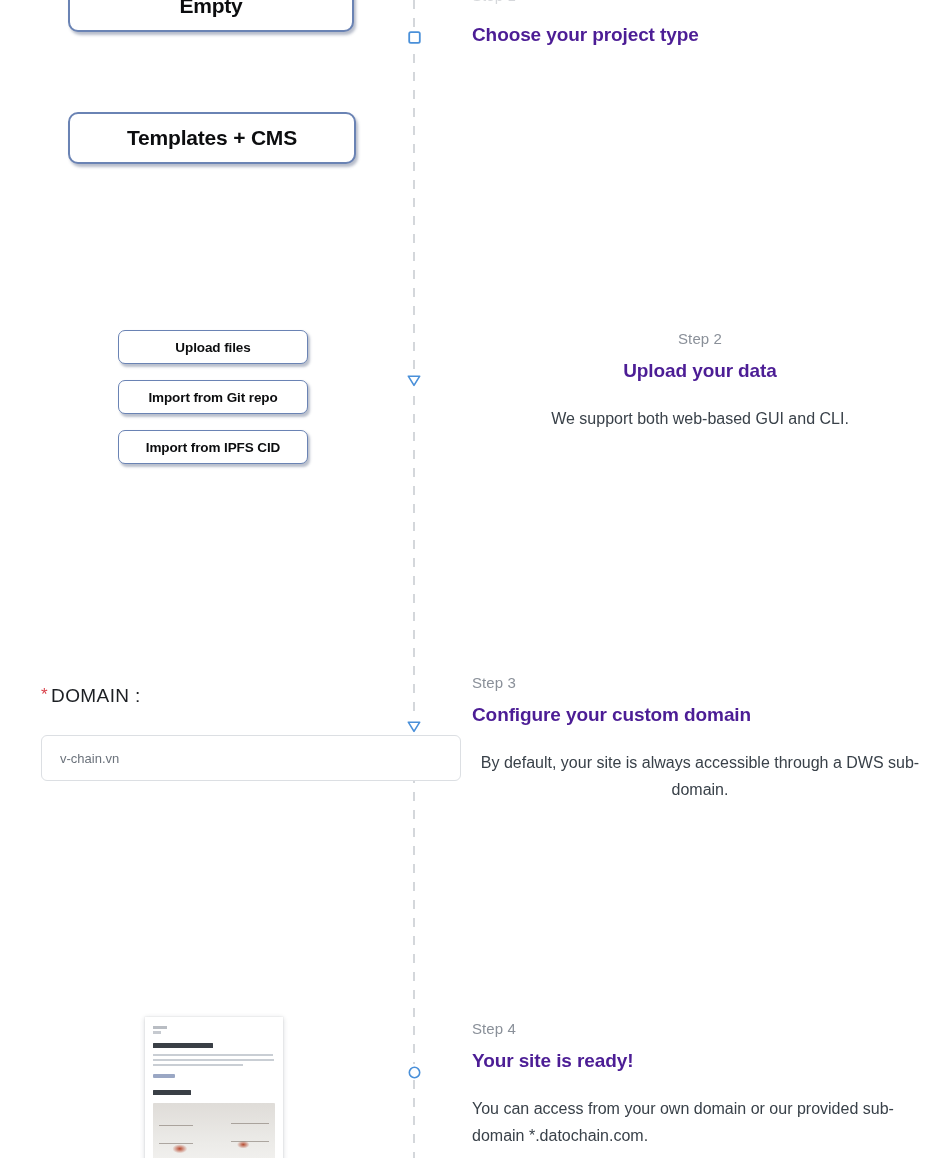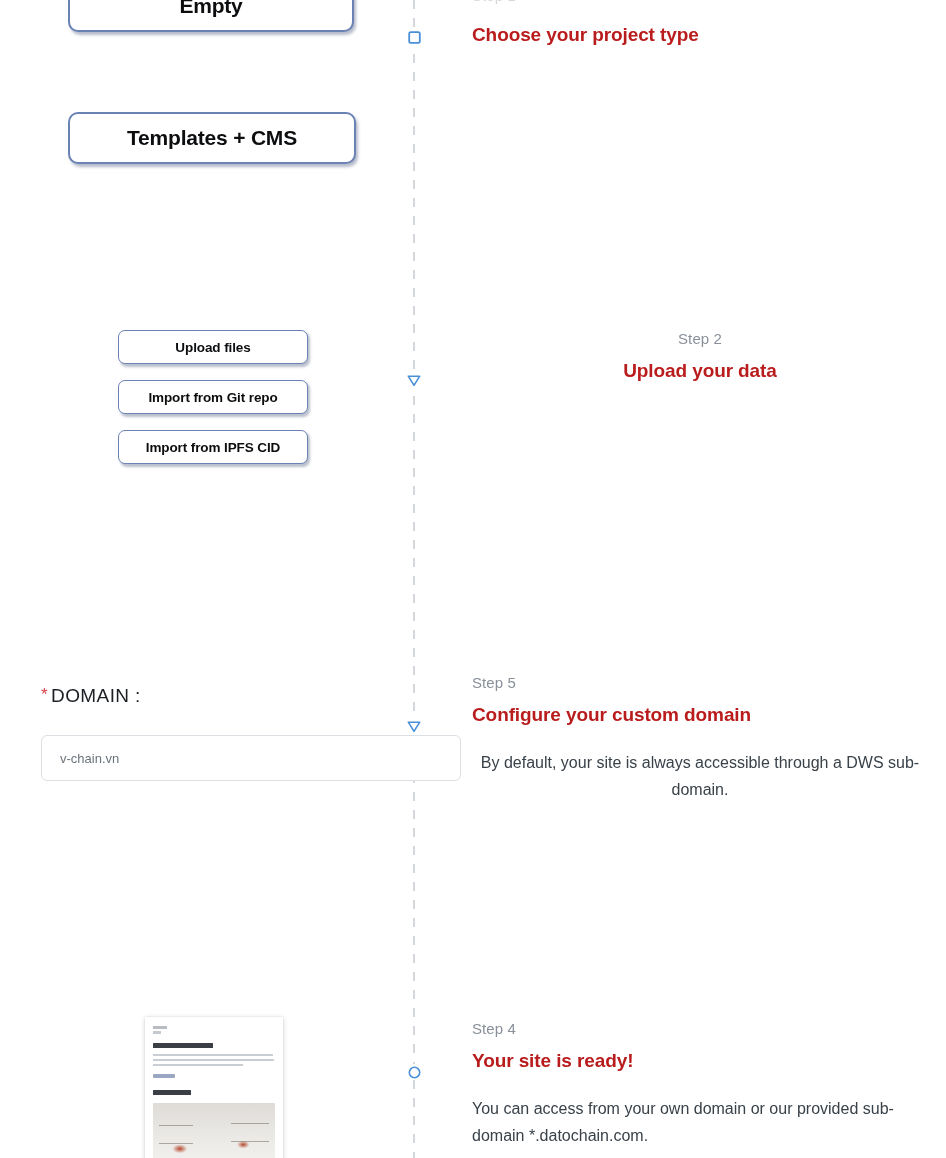"Choose your project type" .step-title { color: #b91c1c -> #4c1d95 }
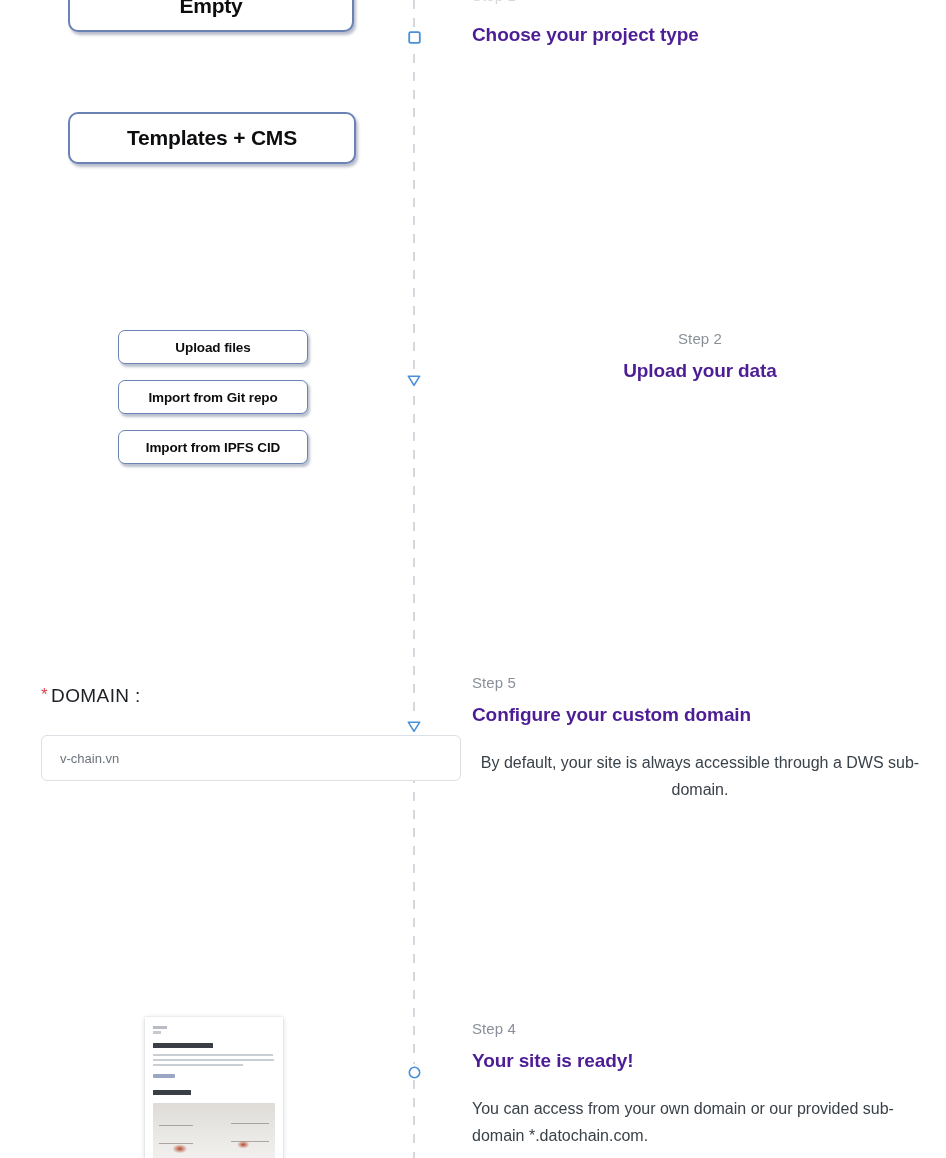"We support both web-based GUI" div.step-desc { html: none -> <div>We support both web-based GUI and CLI.</div> }
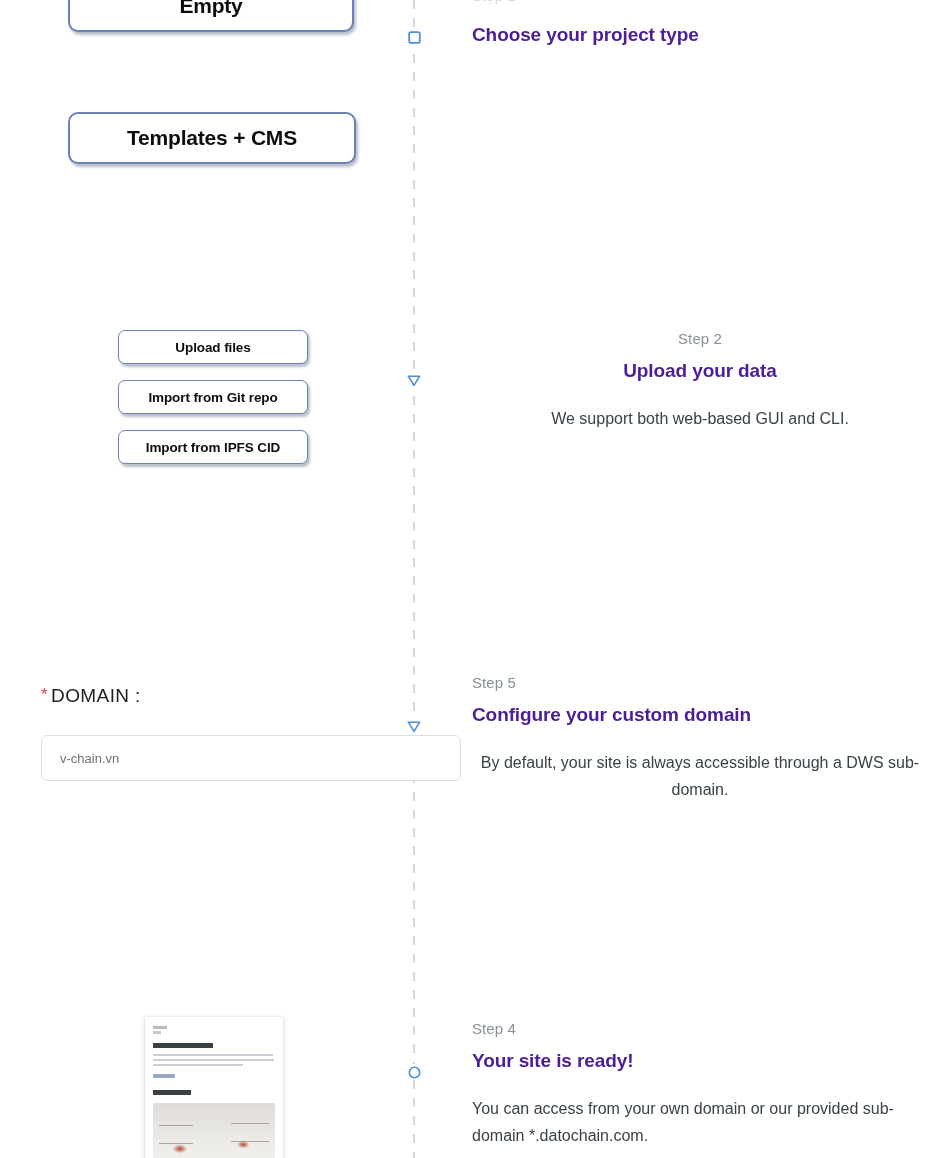"Step 5" div.step-eyebrow { text: 5 -> 3 }
